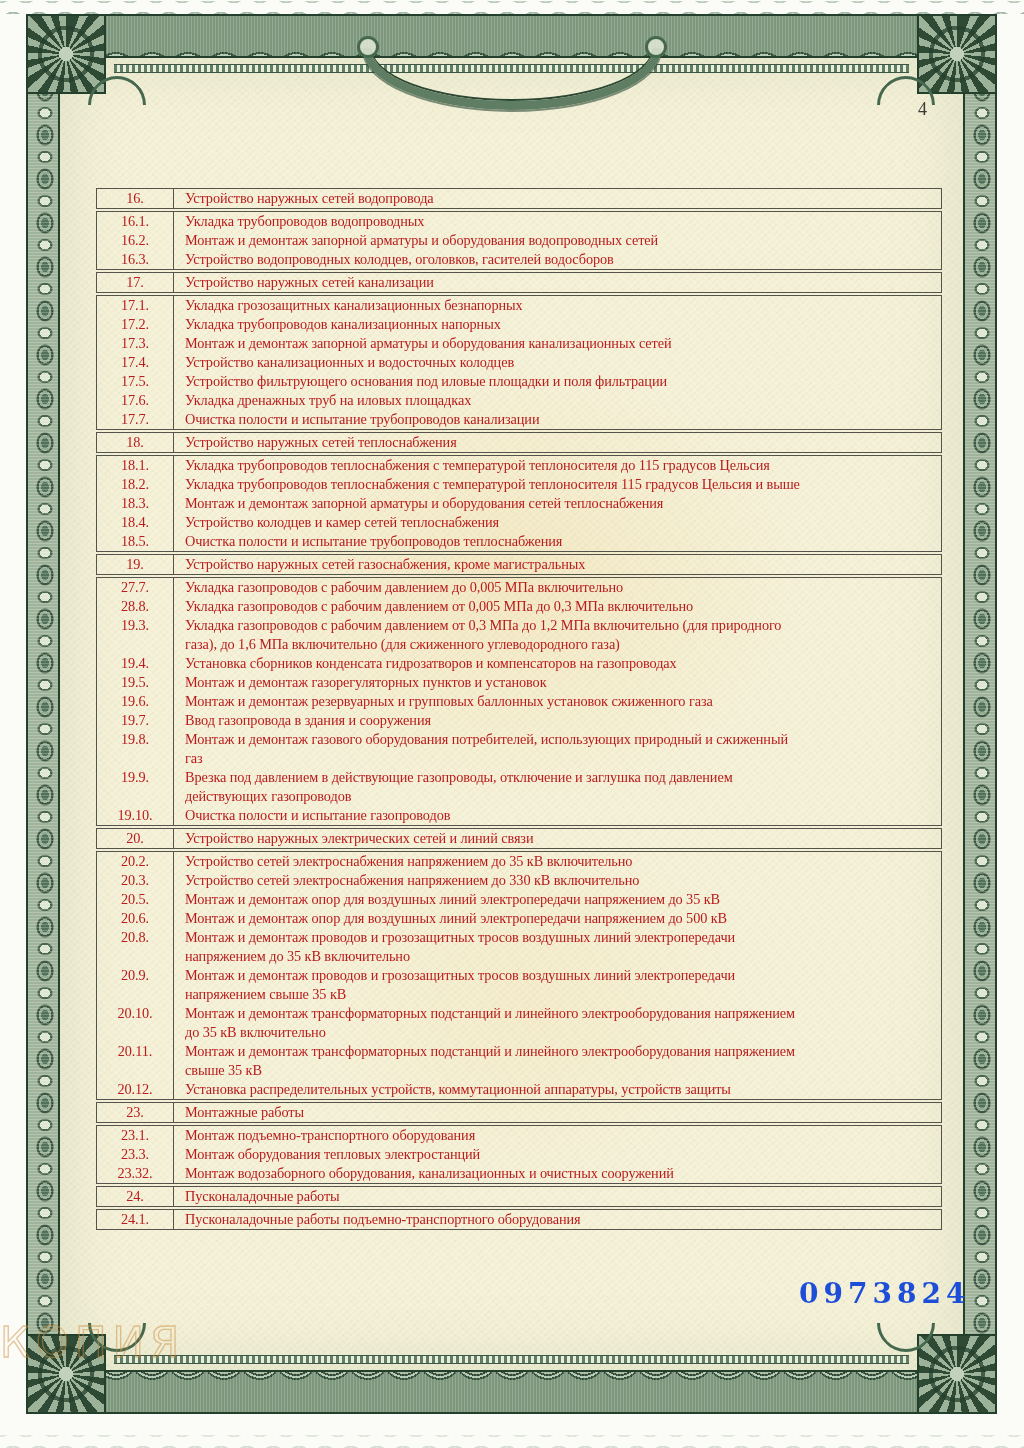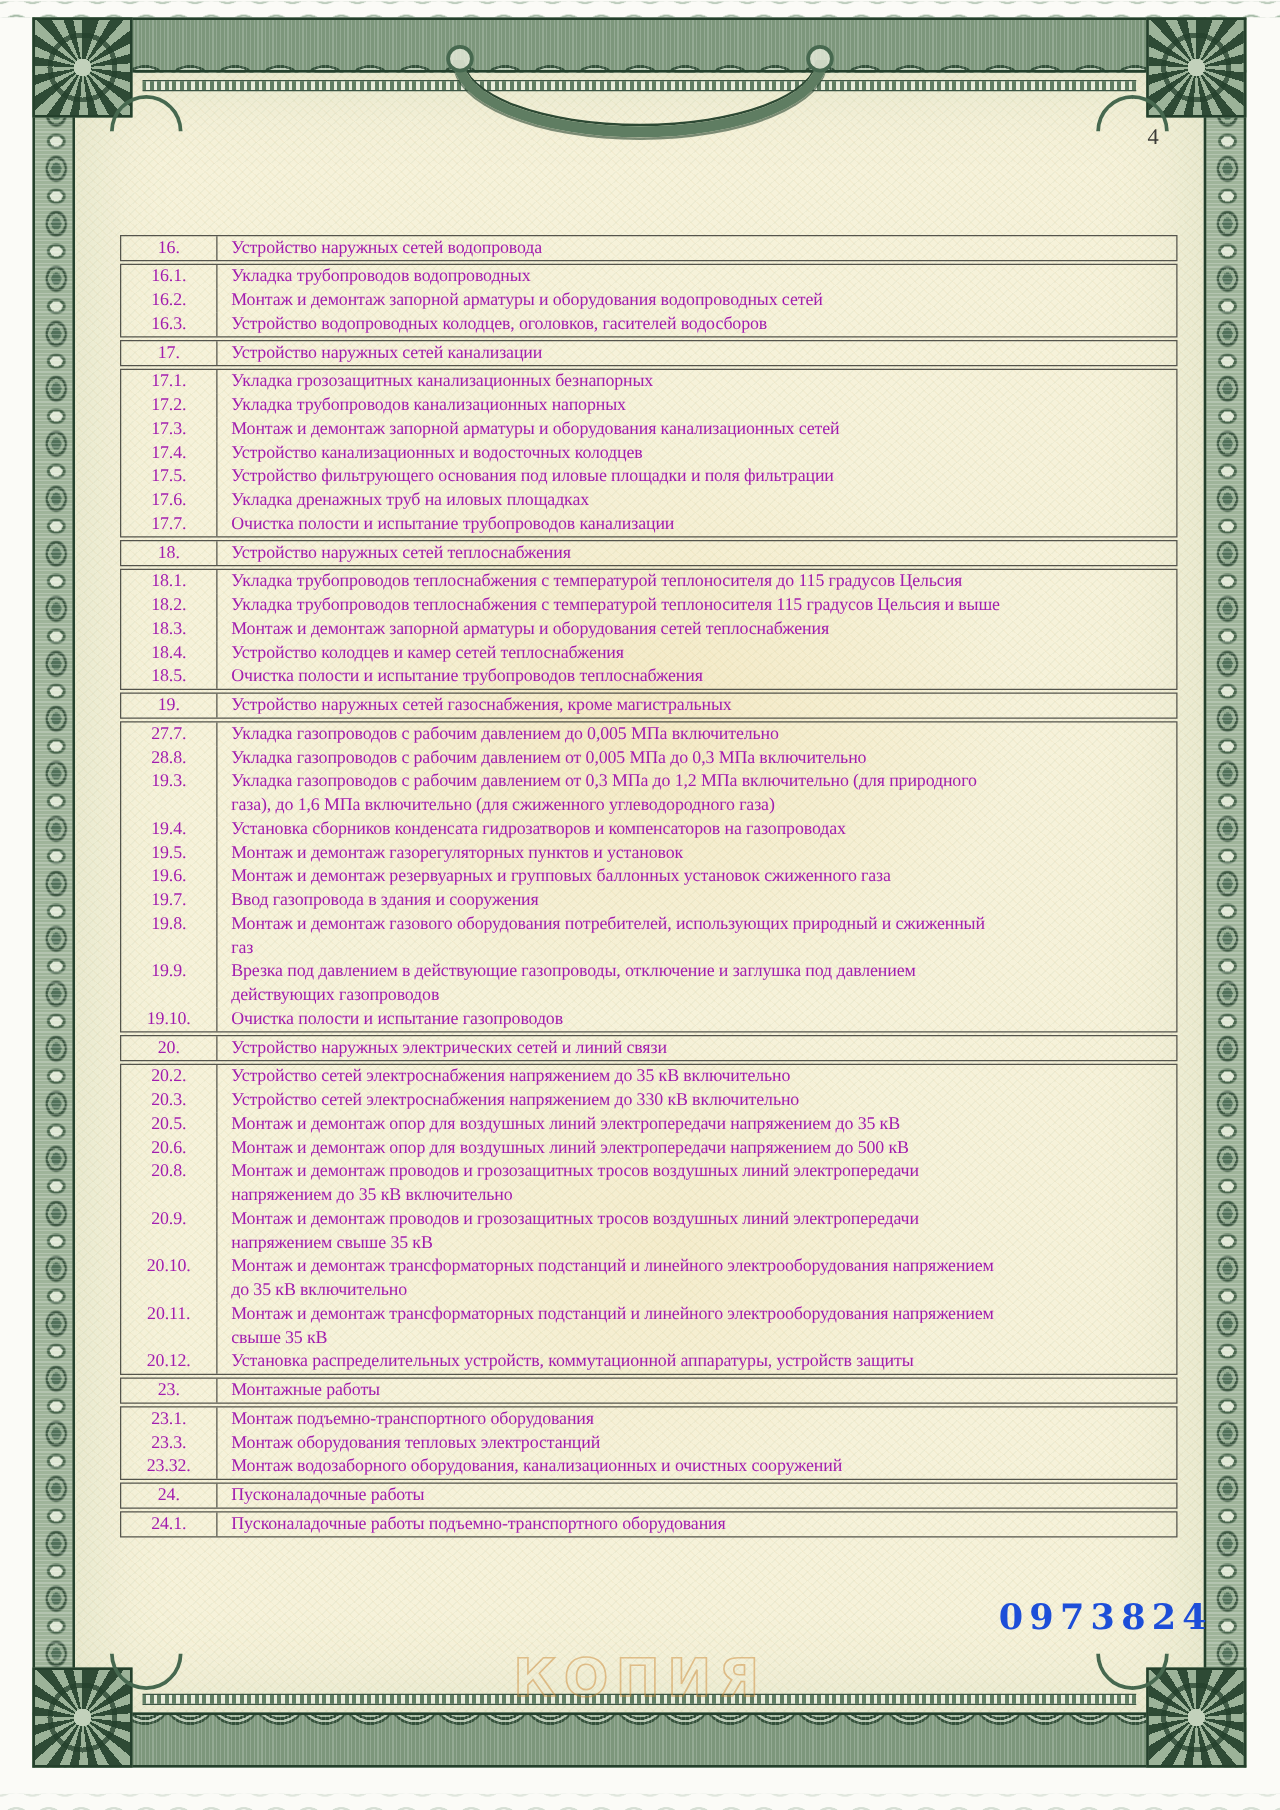"16." .doc-table { color: #a21caf -> #b91c1c }
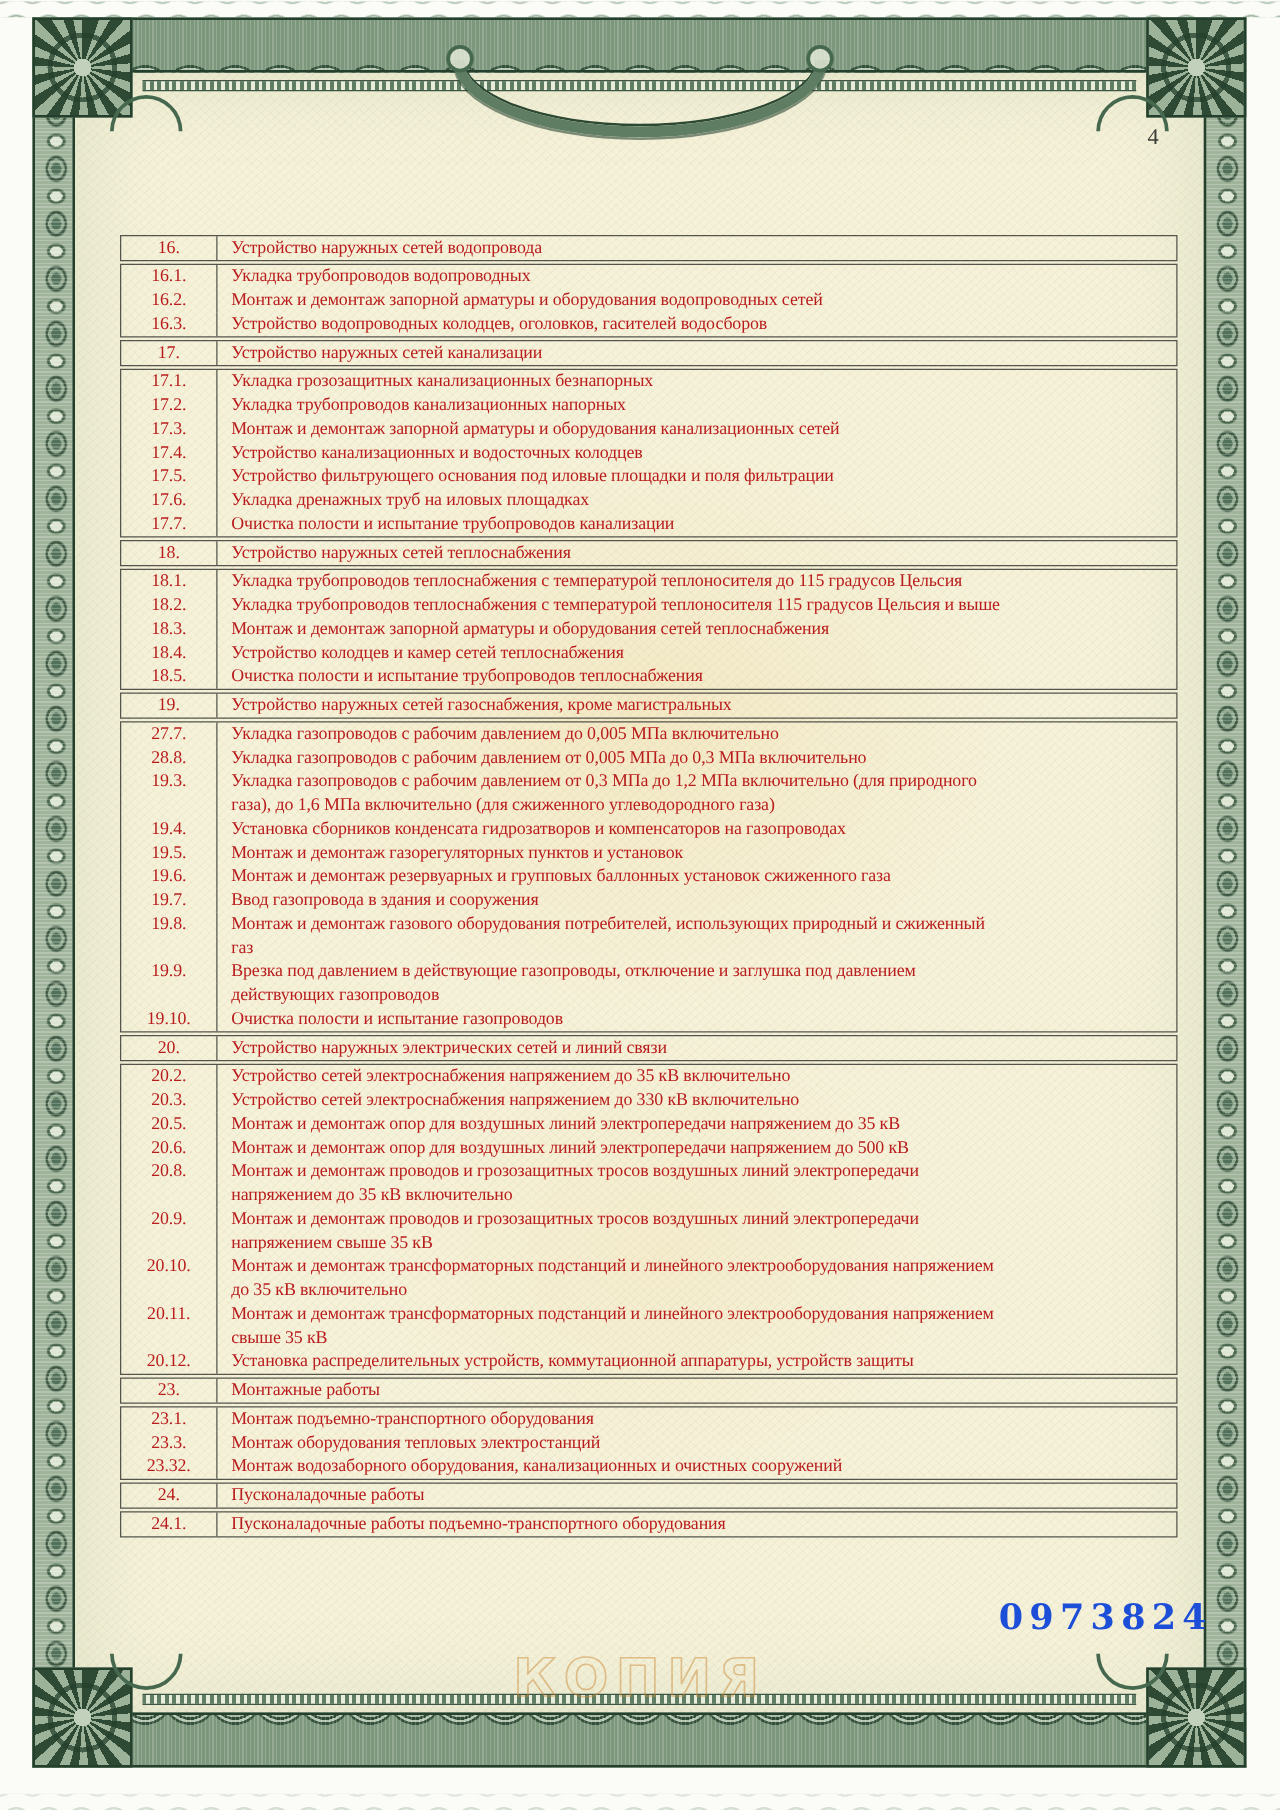"КОПИЯ" .watermark { font-weight: bold -> normal; text-align: center -> left }
